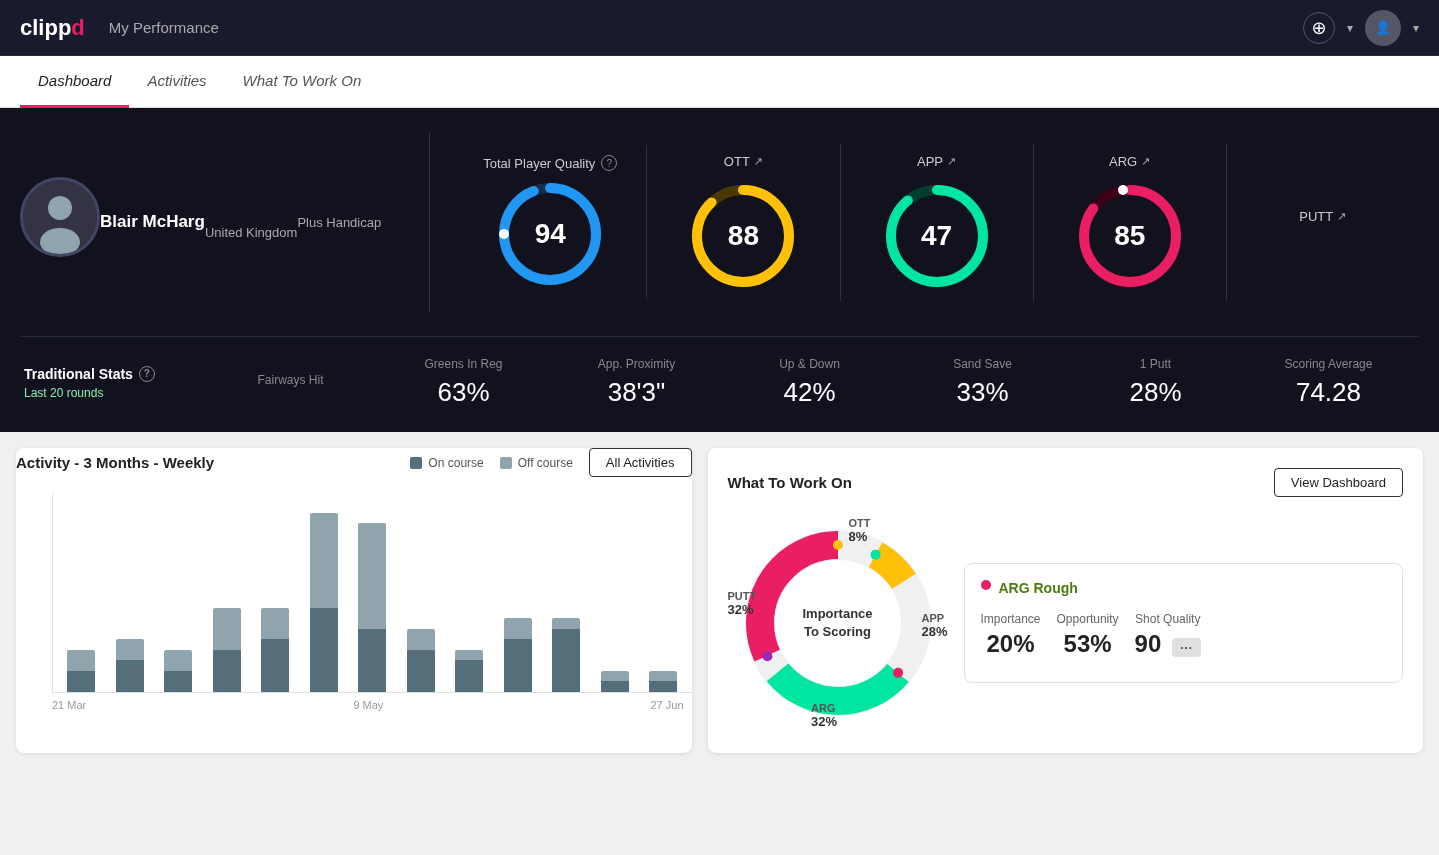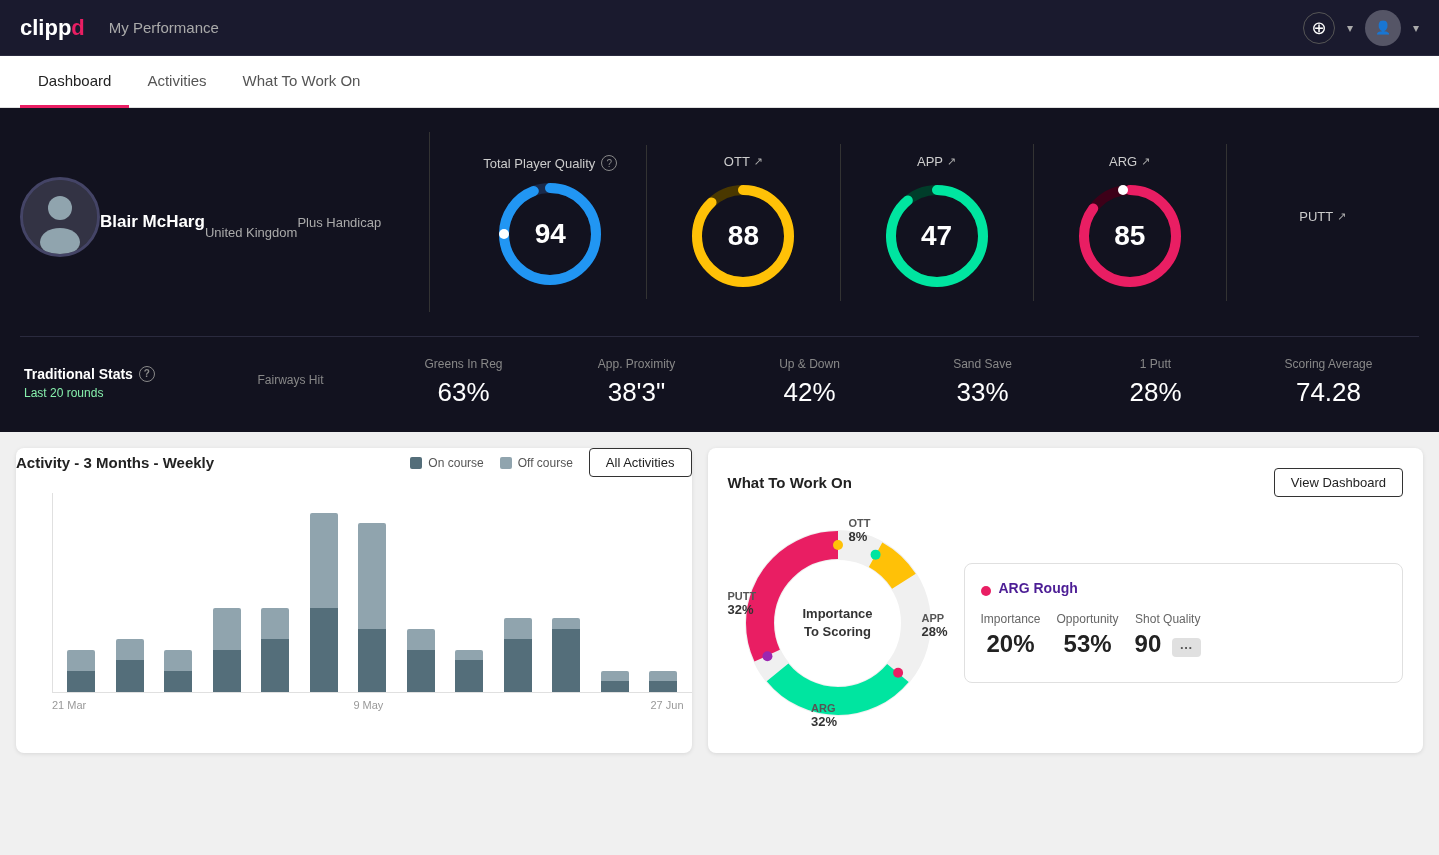"Dashboard" .tab { font-style: none -> italic }
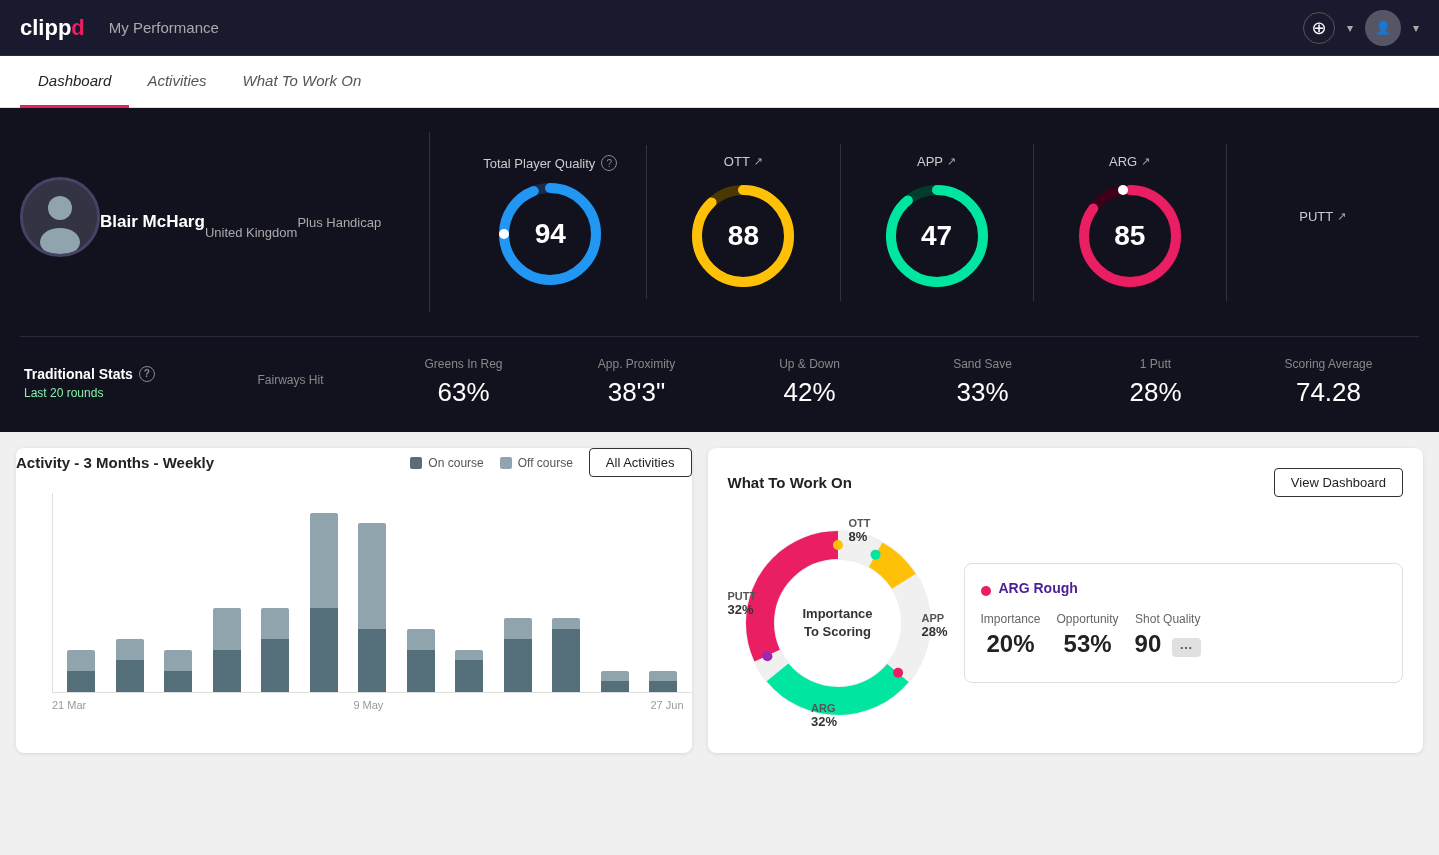"ARG Rough" .arg-card-title { align-items: flex-end -> flex-start; color: #4c1d95 -> #4d7c0f }
